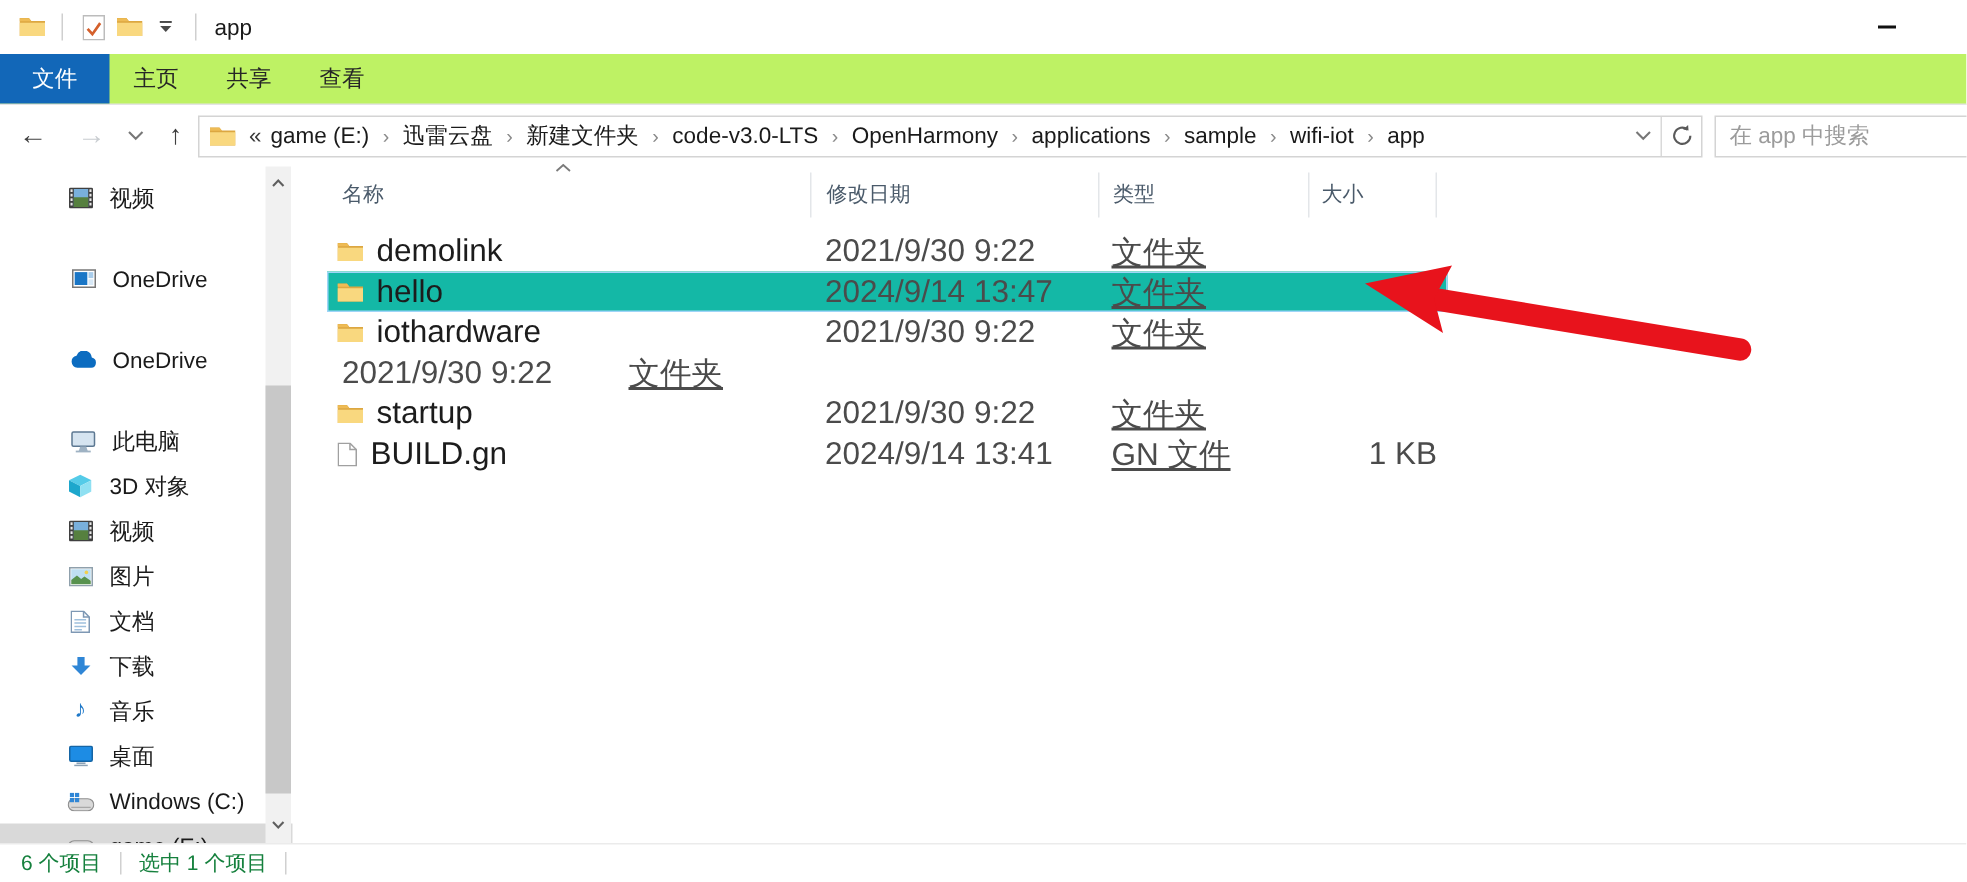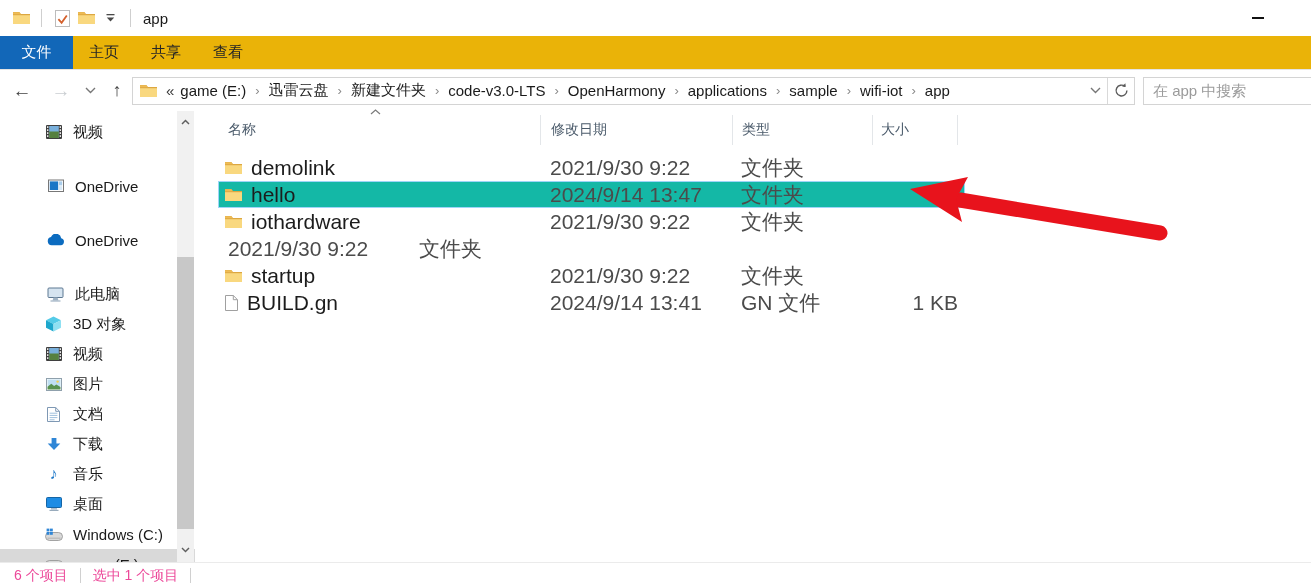"文件" .tabs { background: #eab308 -> #bef264 }
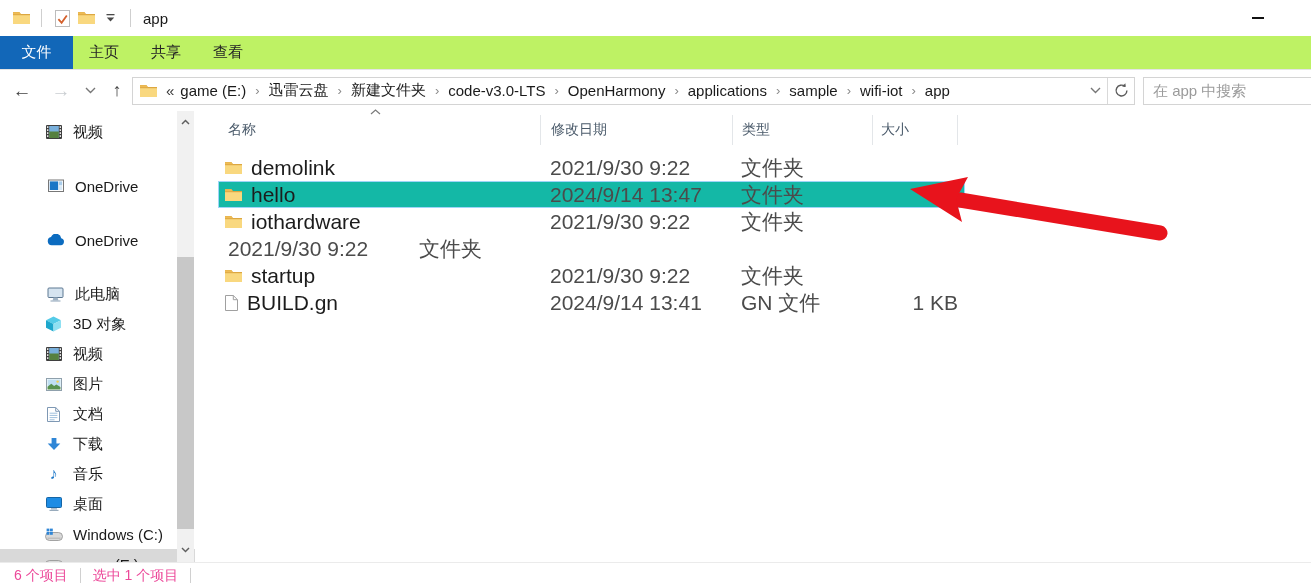"文件夹" .c-type { text-decoration: none -> underline }
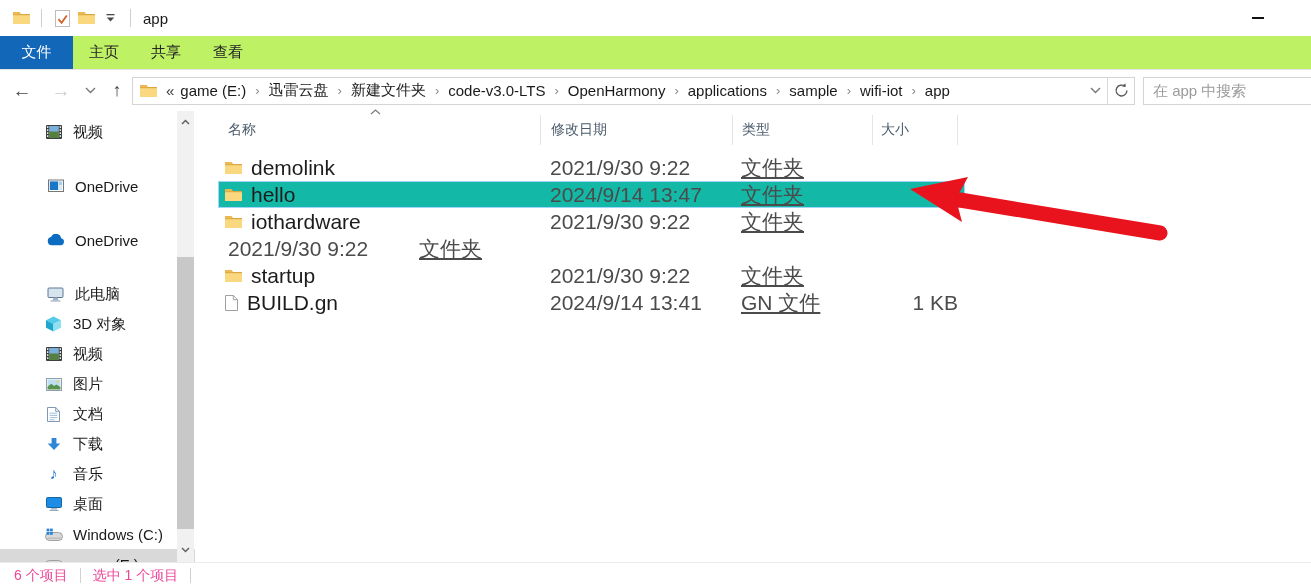"6 个项目" .statusbar { color: #ec4899 -> #15803d }
